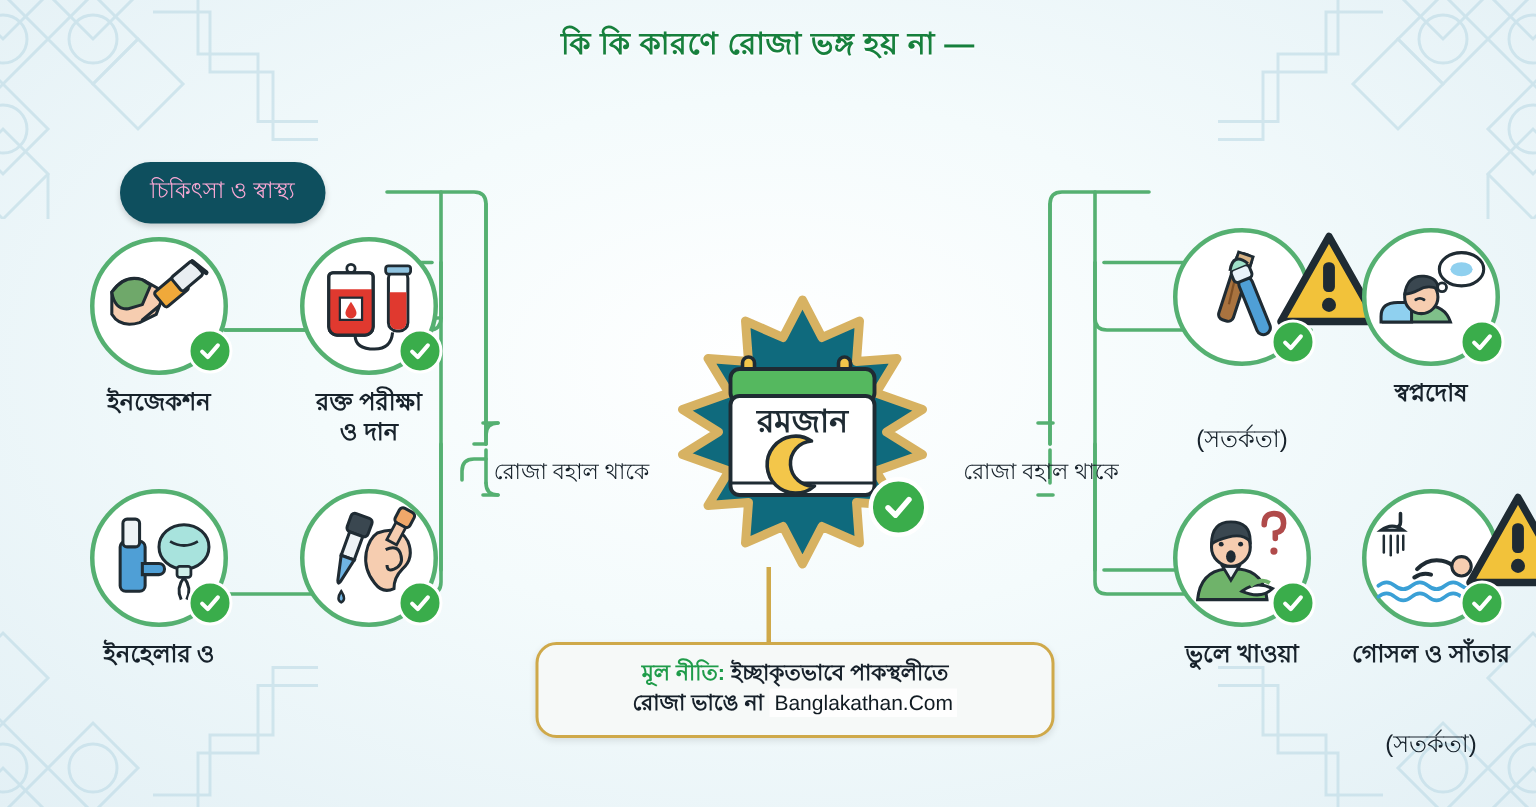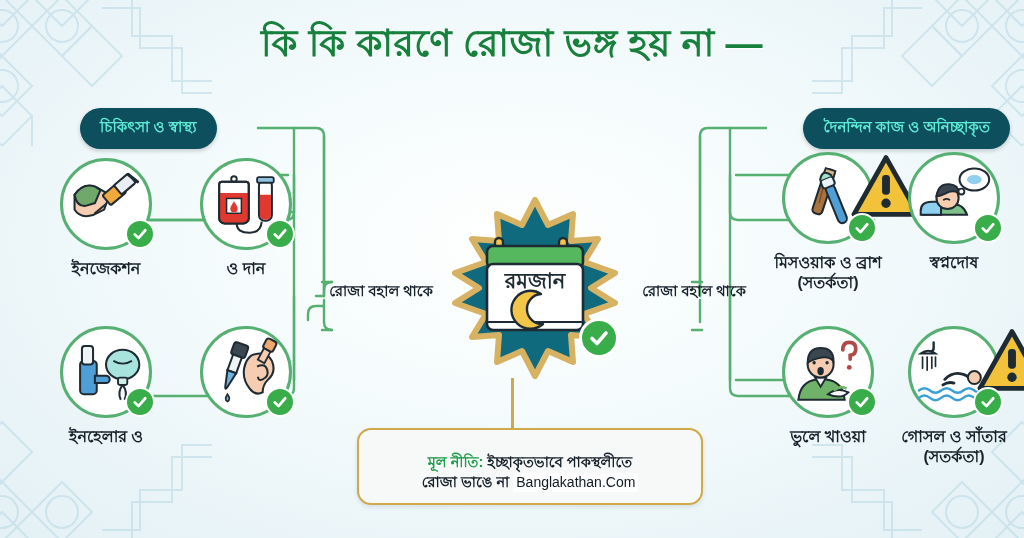"কি কি কারণে রোজা ভঙ্গ" .title { font-size: 37px -> 20px }
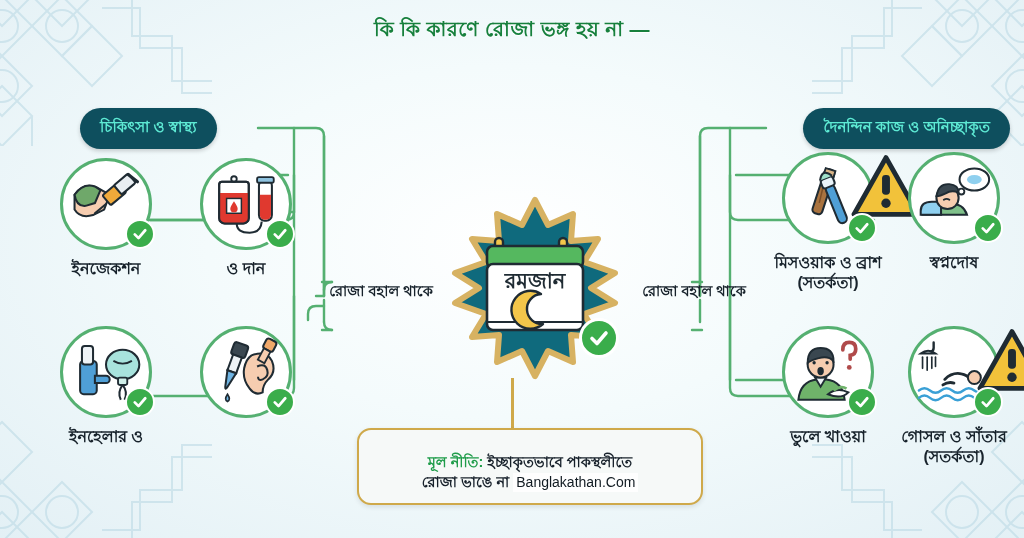"চিকিৎসা ও স্বাস্থ্য" .pill { color: #5eead4 -> #f9a8d4; font-weight: bold -> normal }
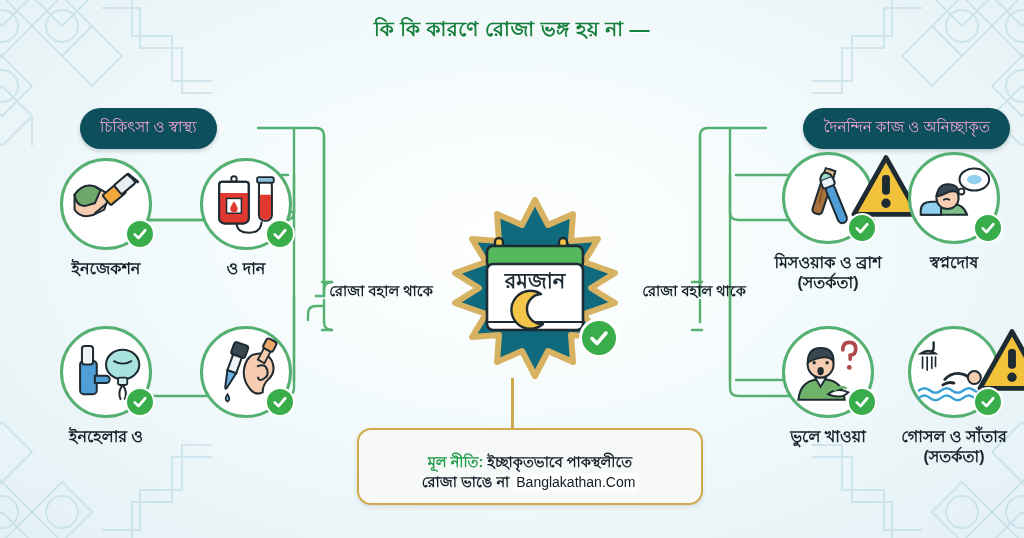"দৈনন্দিন কাজ ও অনিচ্ছাকৃত" div.pill { html: <div>দৈনন্দিন কাজ ও অনিচ্ছাকৃত</div> -> none }
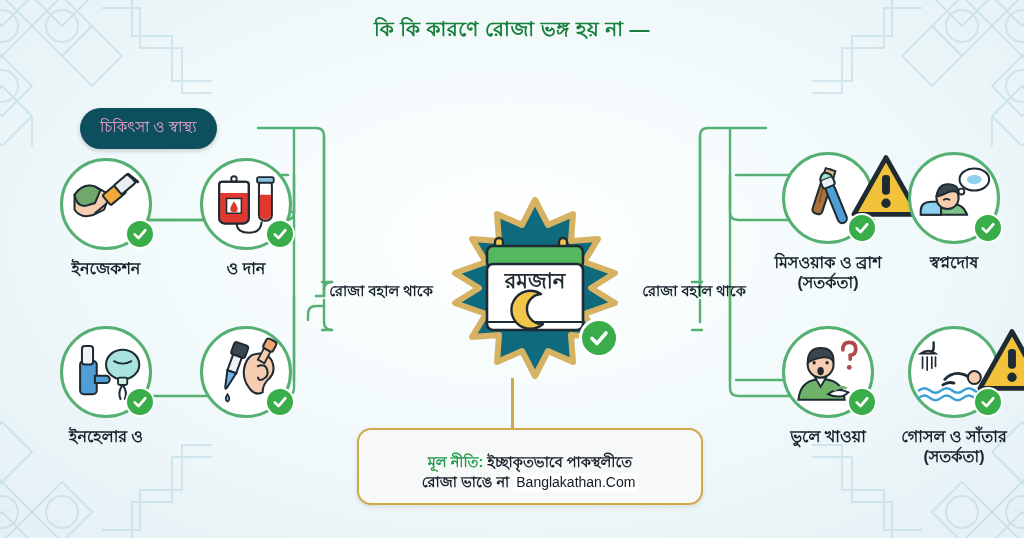"রক্ত পরীক্ষা" div { html: none -> <div>রক্ত পরীক্ষা</div> }
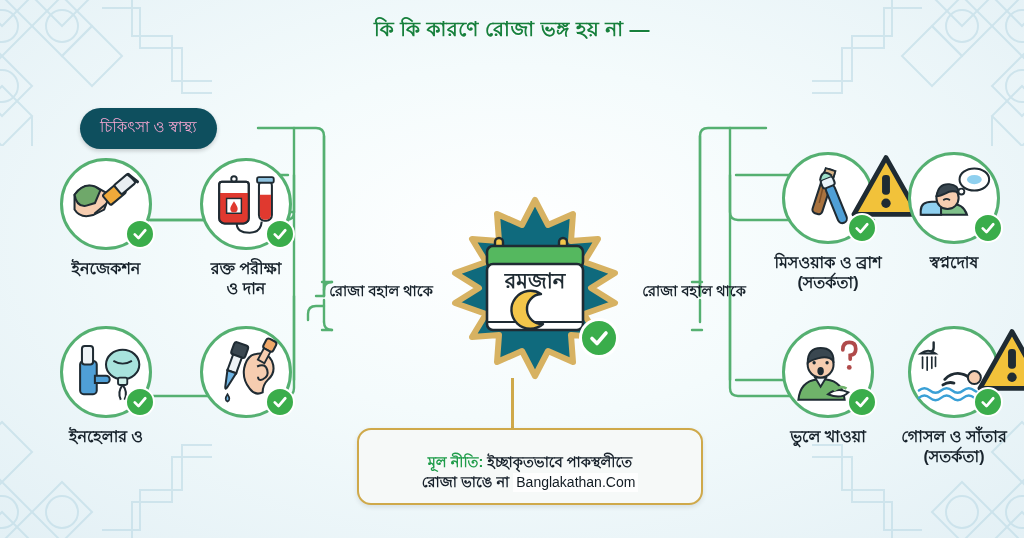"মিসওয়াক ও ব্রাশ" div { html: <div>মিসওয়াক ও ব্রাশ</div> -> none }
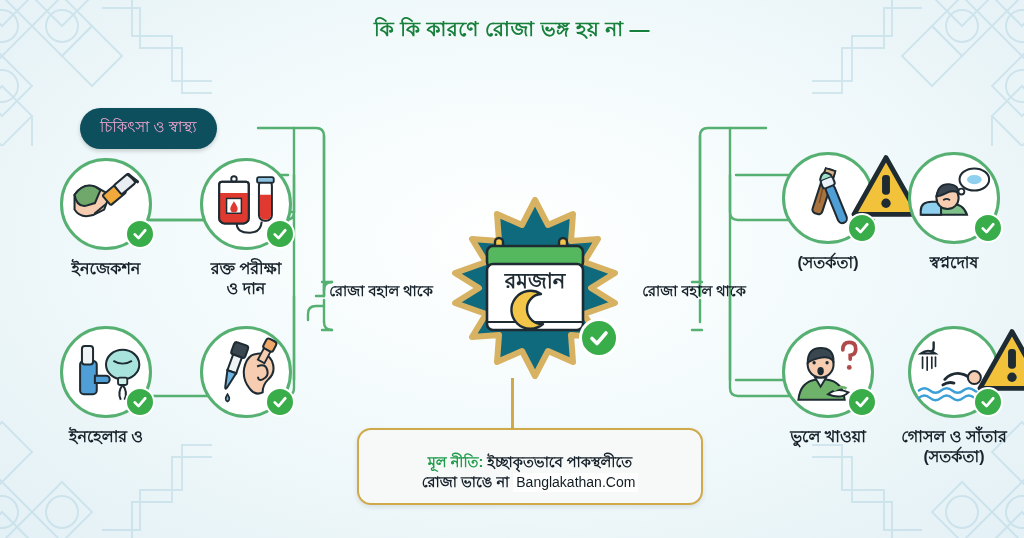"(সতর্কতা)" .caption .sub { font-weight: bold -> normal; margin-top: none -> 40px }
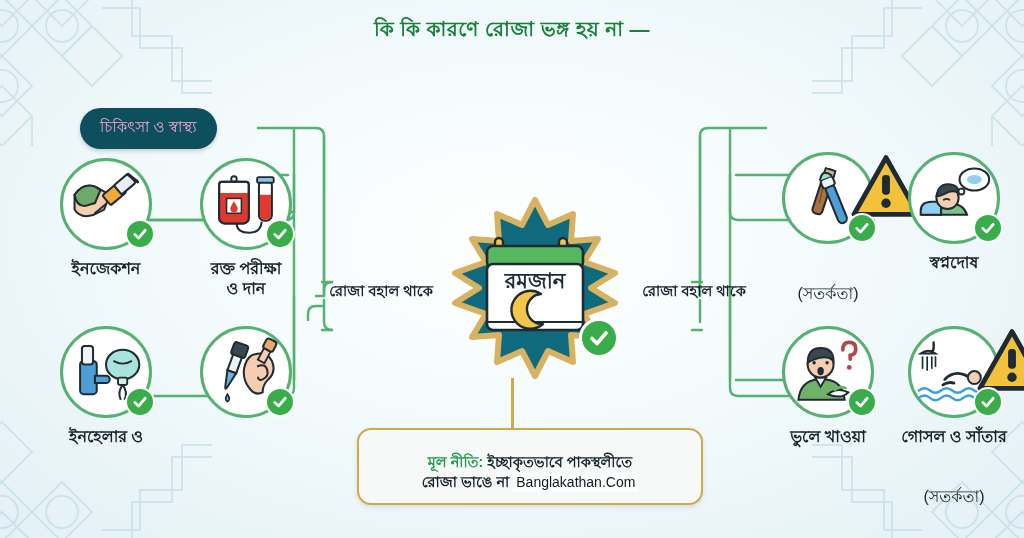"রোজা বহাল থাকে" .mid-label { font-weight: bold -> normal; margin-top: none -> 24px }
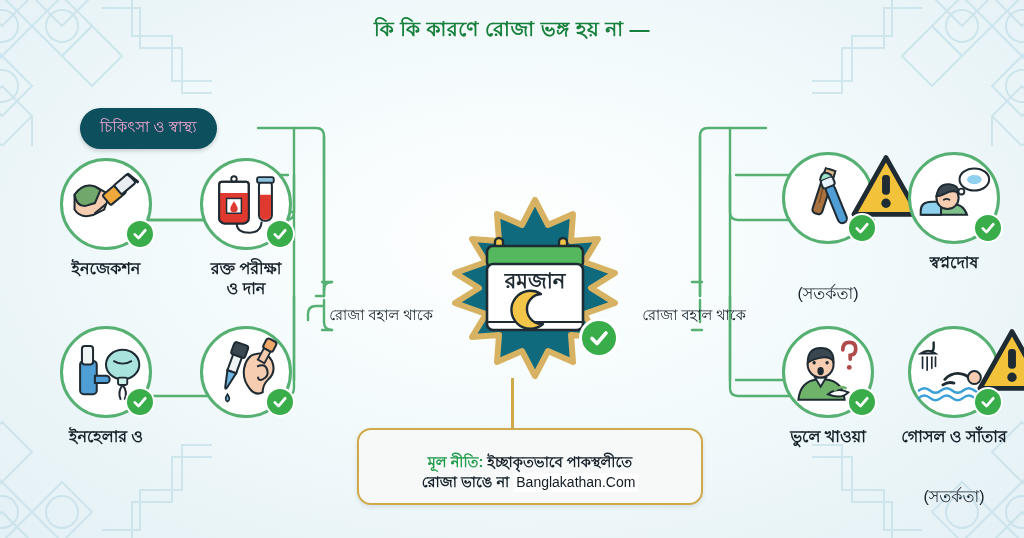"মূল নীতি: ইচ্ছাকৃতভাবে পাকস্থলীতে" .note { padding: 22px 14px 11px -> 9px 14px 11px }
